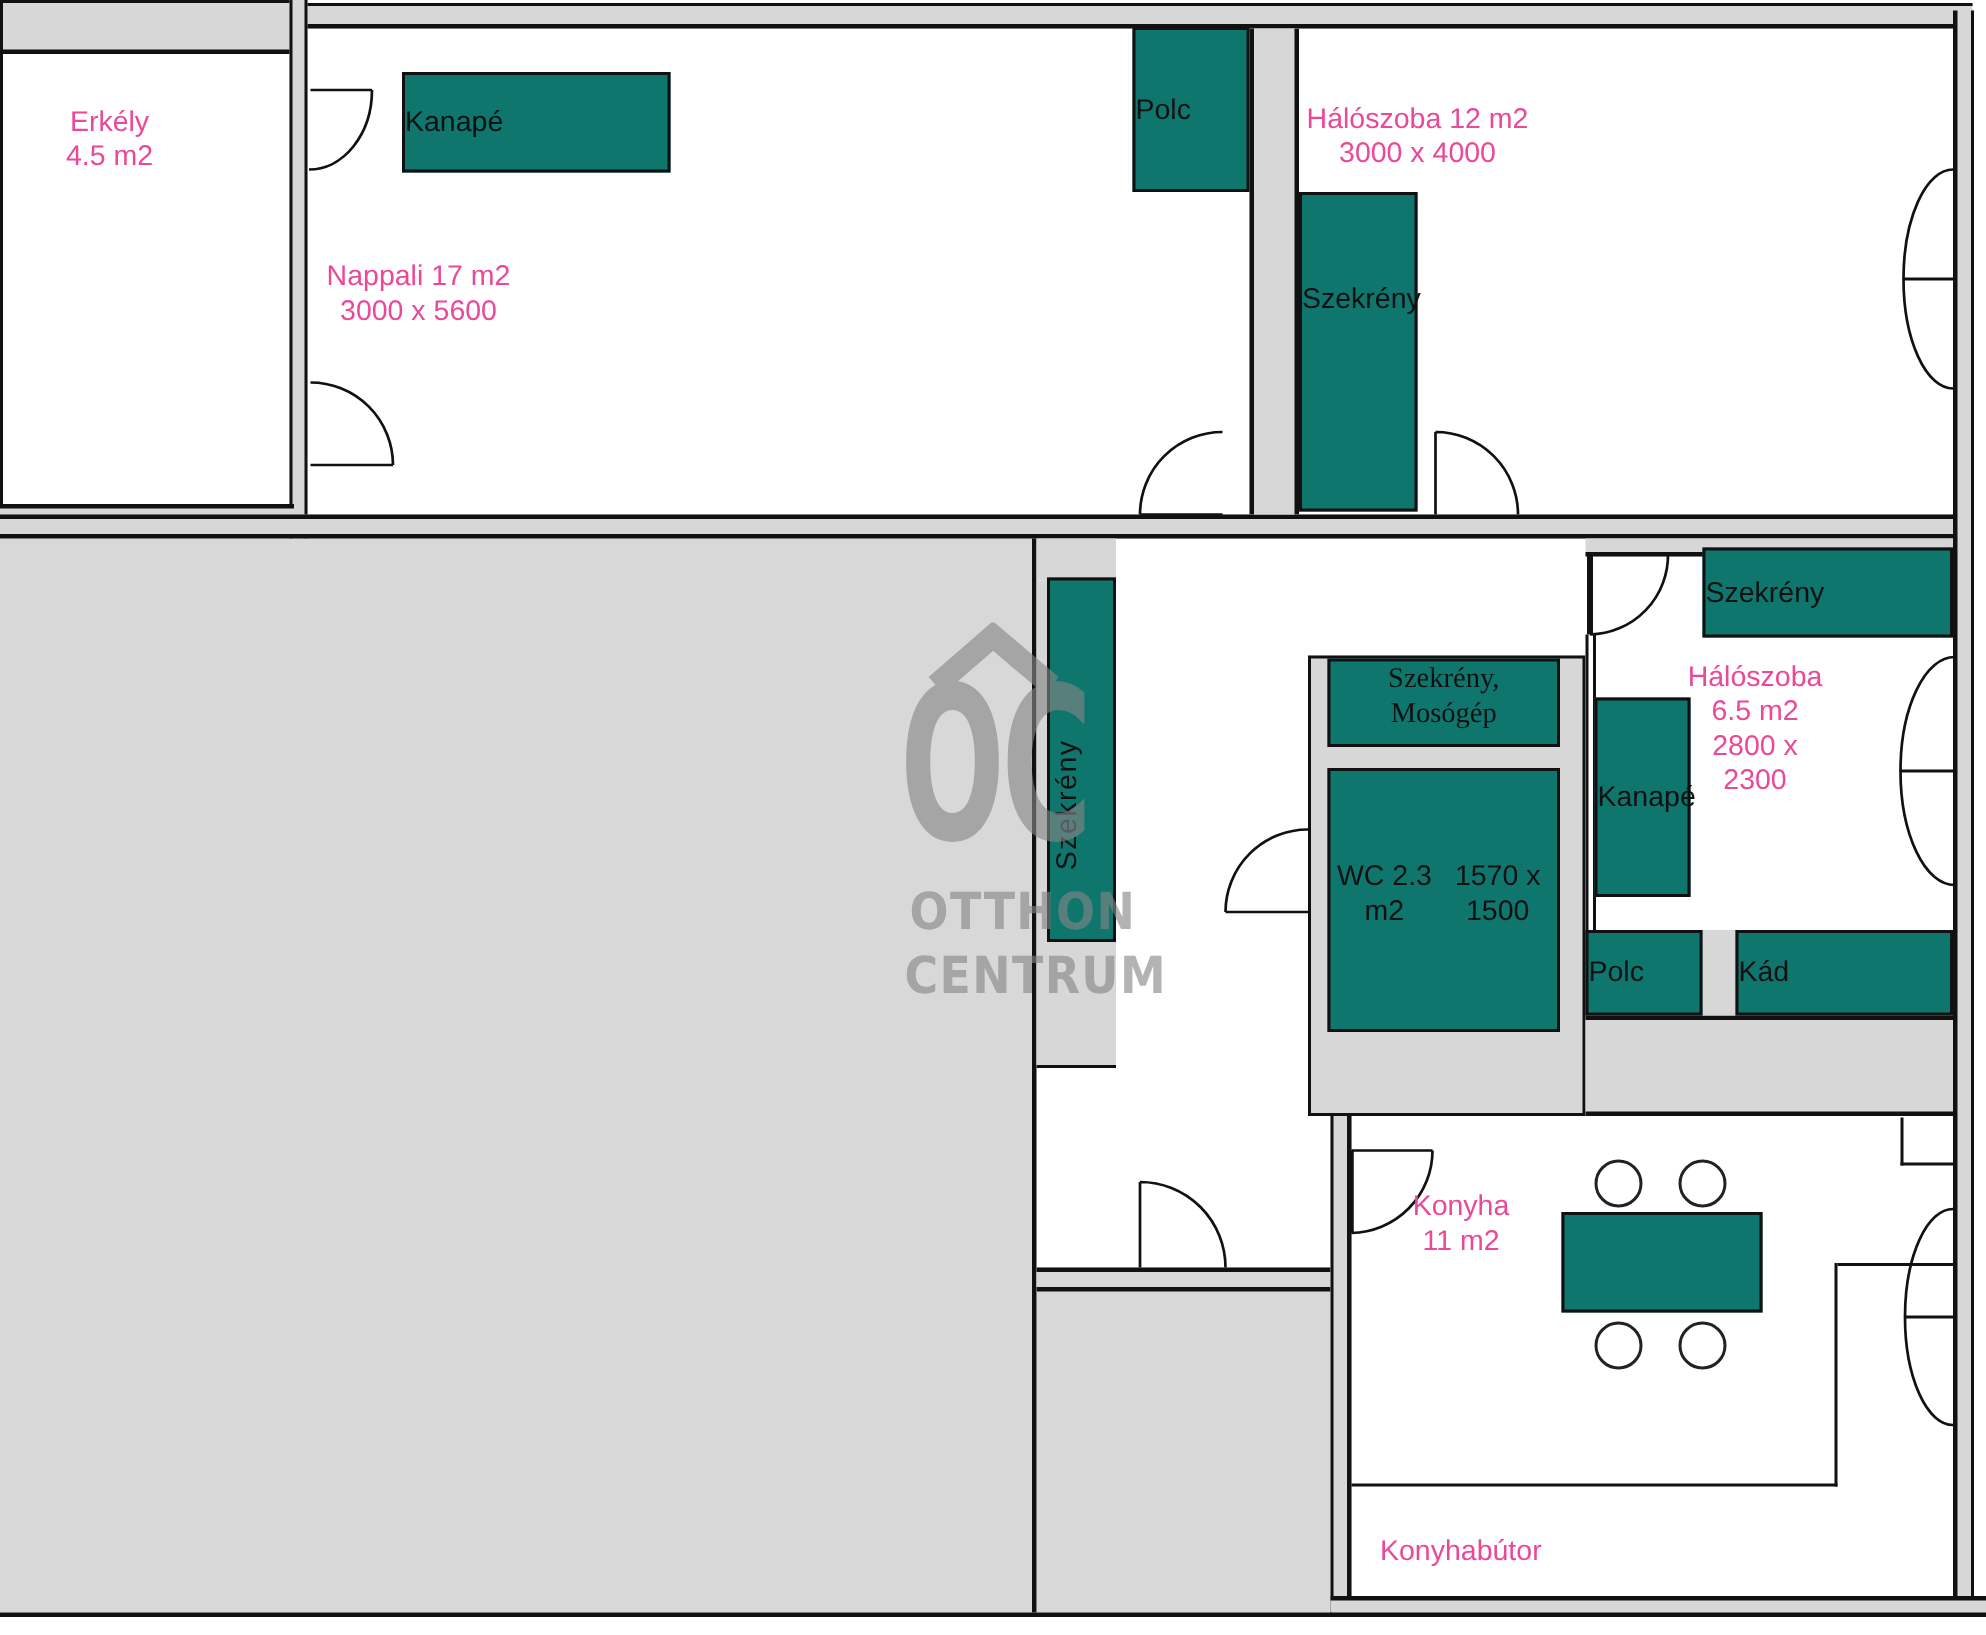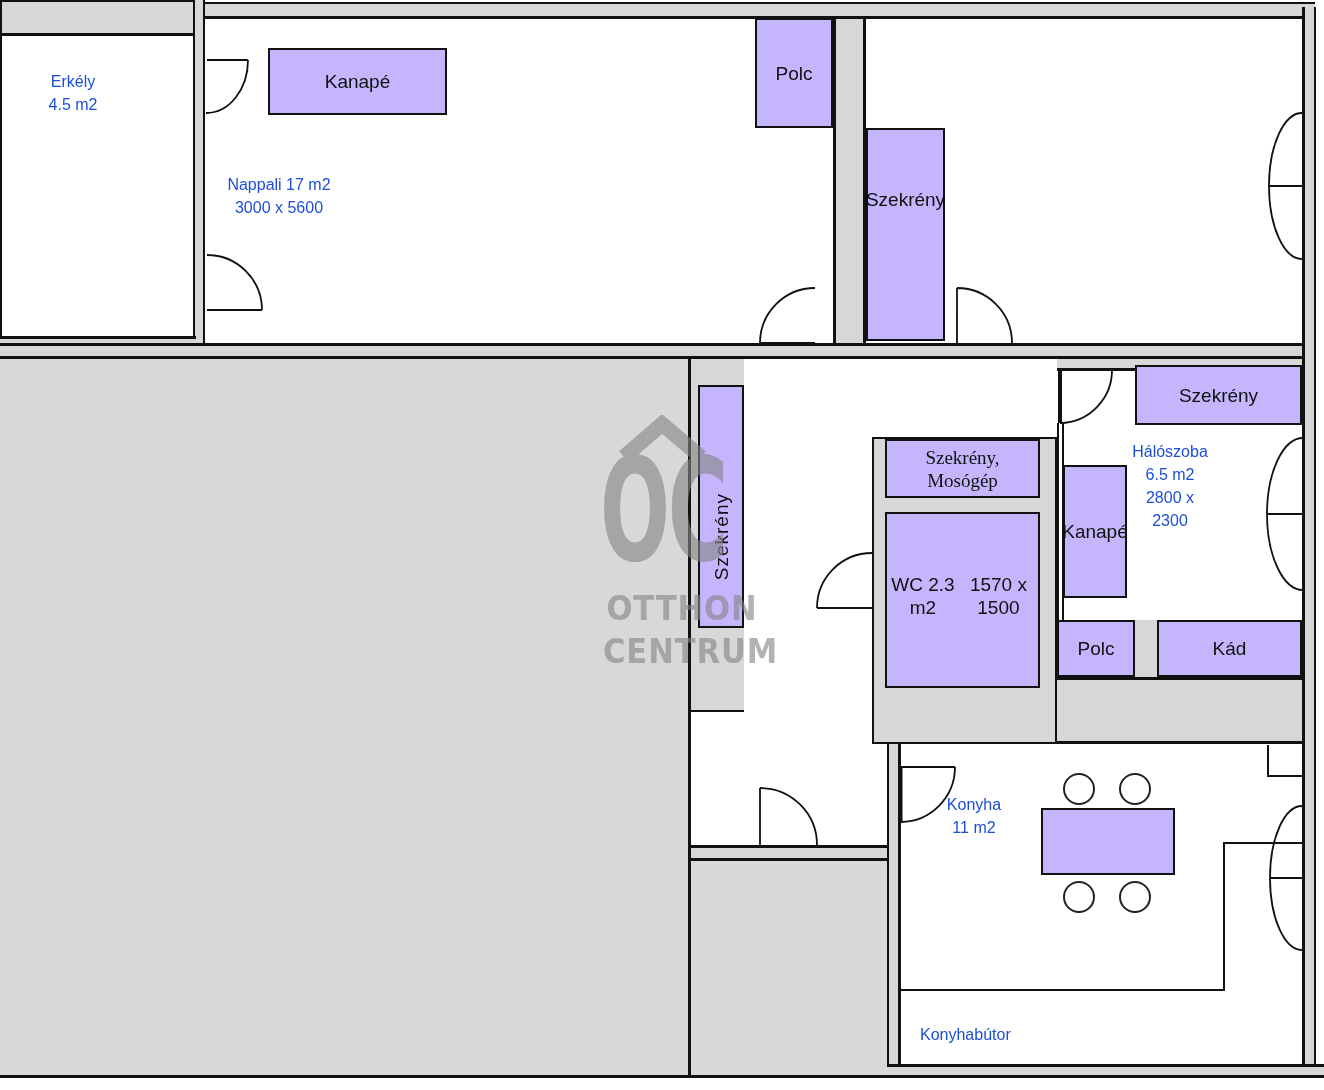"Erkély" .lbl { color: #1d4ed8 -> #ec4899; font-size: 16px -> 19px }
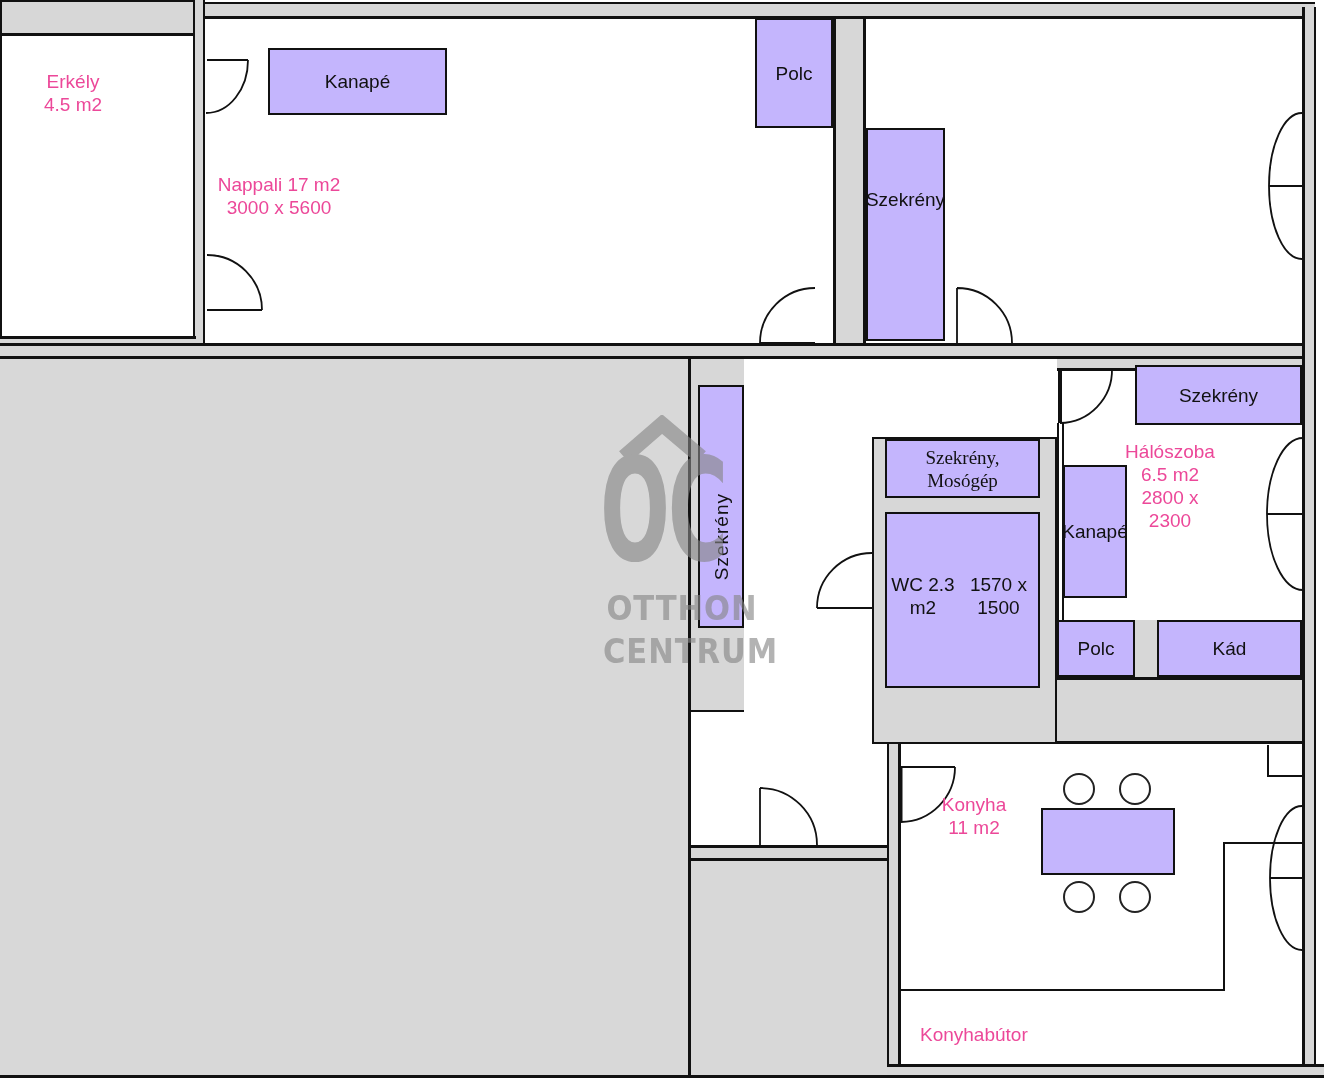"Kanapé" .box { background: #c4b5fd -> #0f766e; justify-content: center -> none }
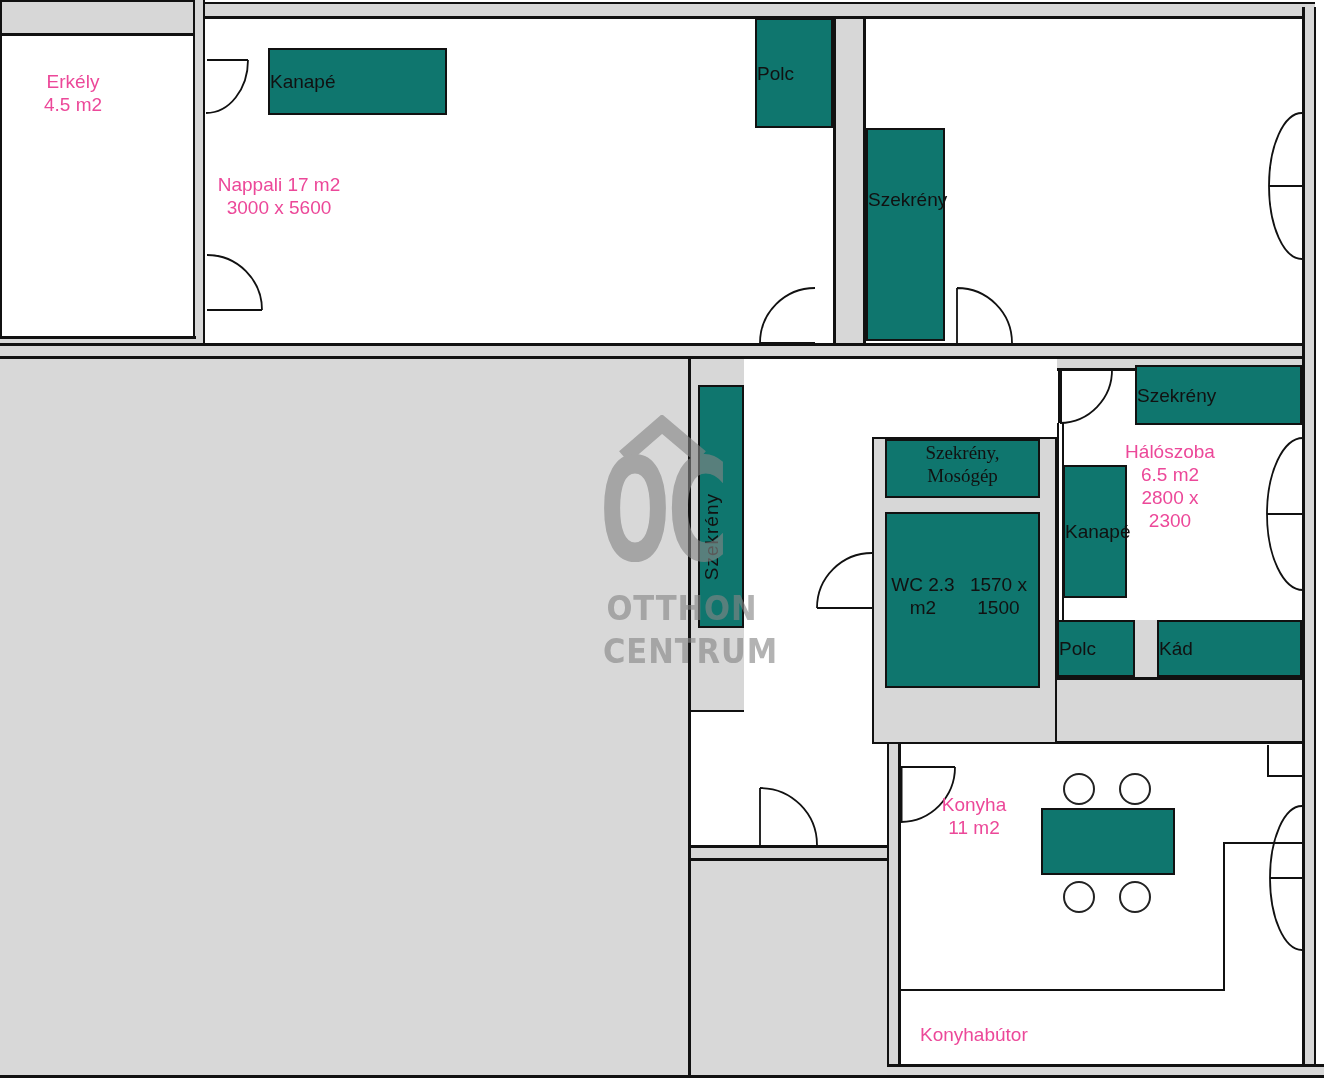"Hálószoba 12 m2" div.lbl { html: none -> <div> <div>Hálószoba 12 m2</div> <div>3000 x 4000</div> </div> }
